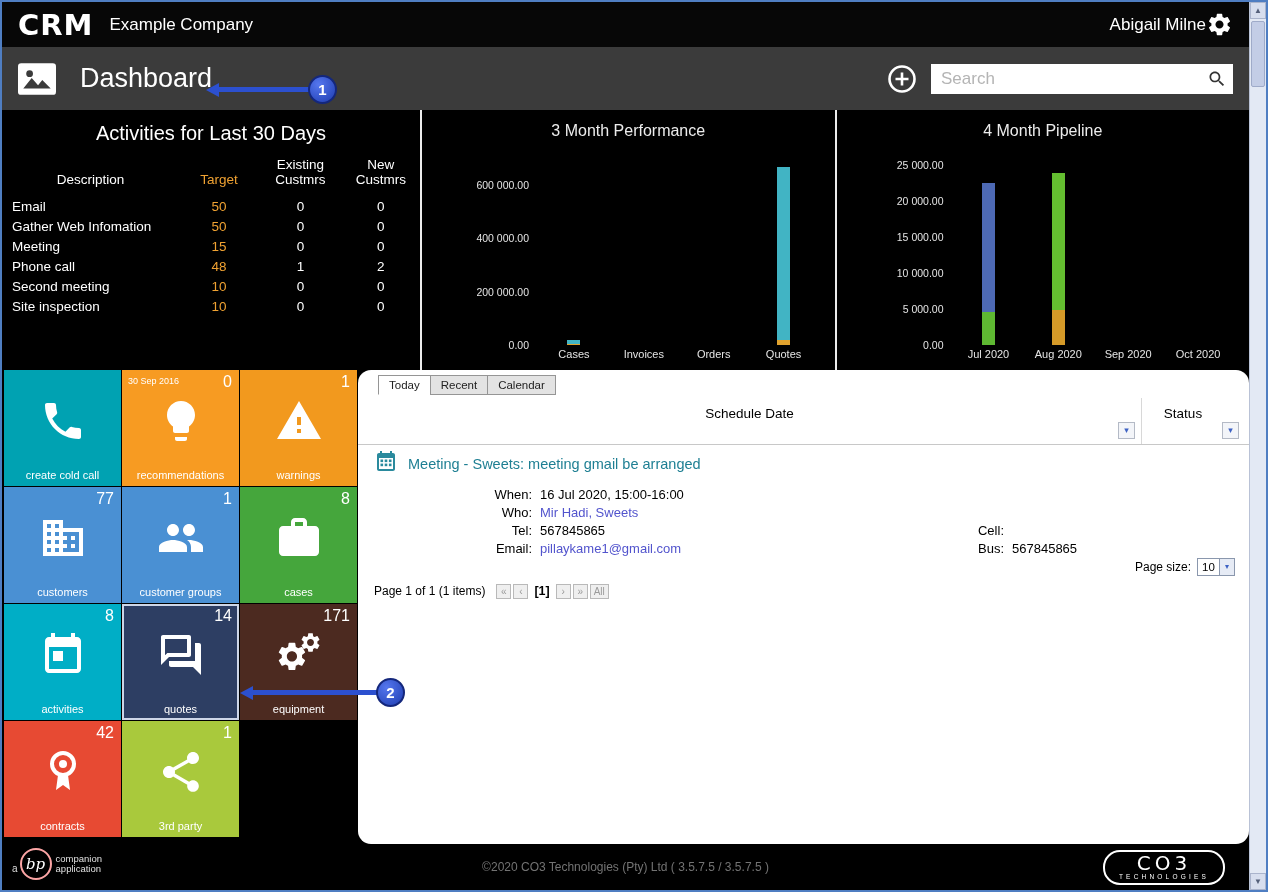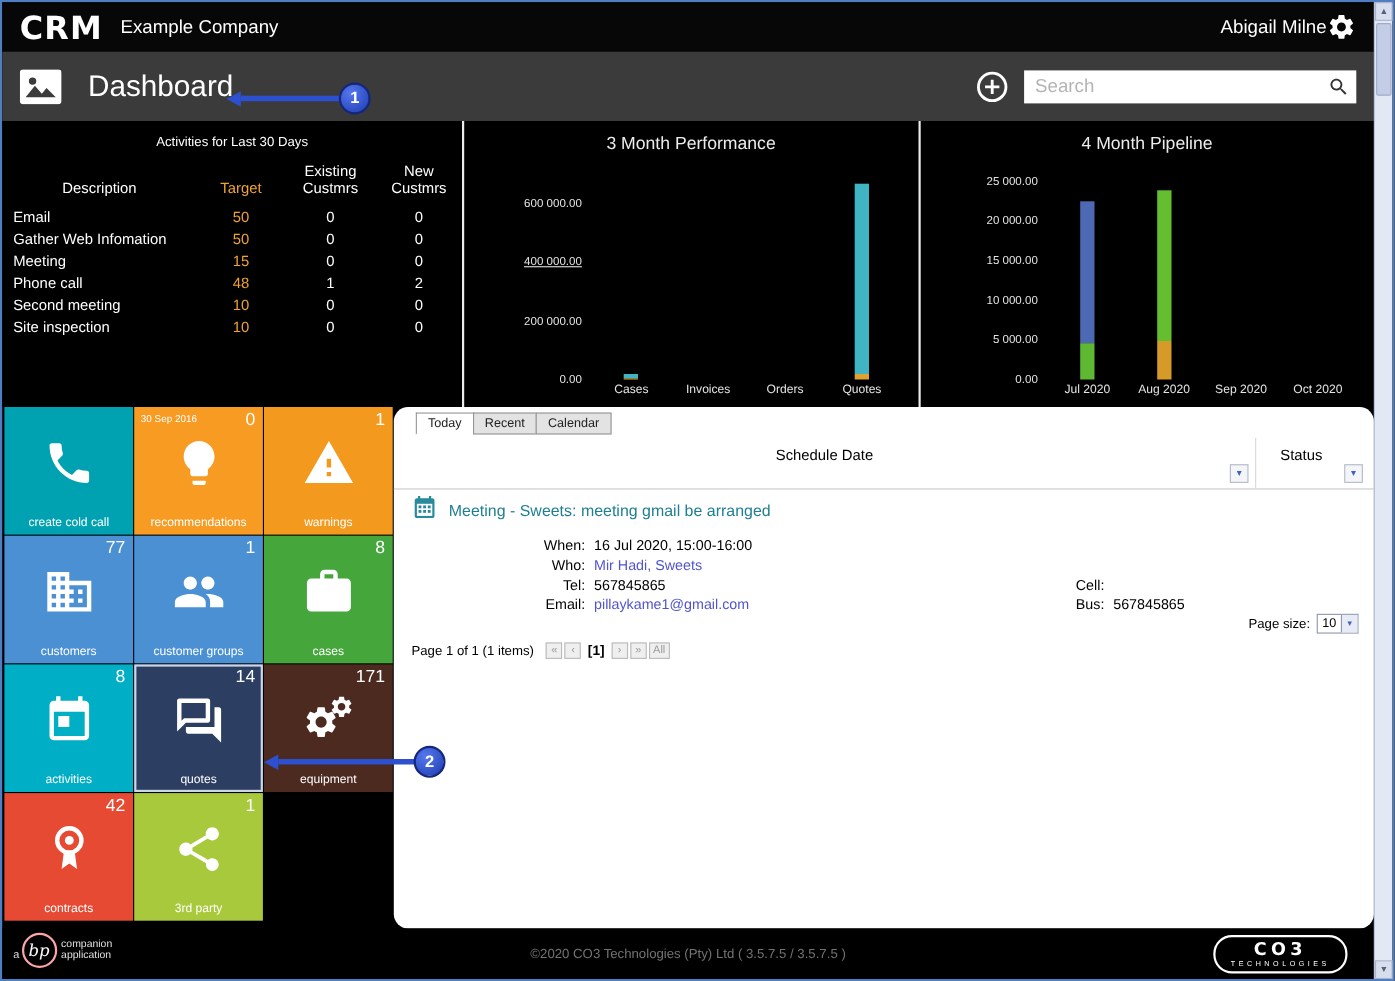"Activities for Last 30 Days" .act-title { font-size: 12px -> 20px }
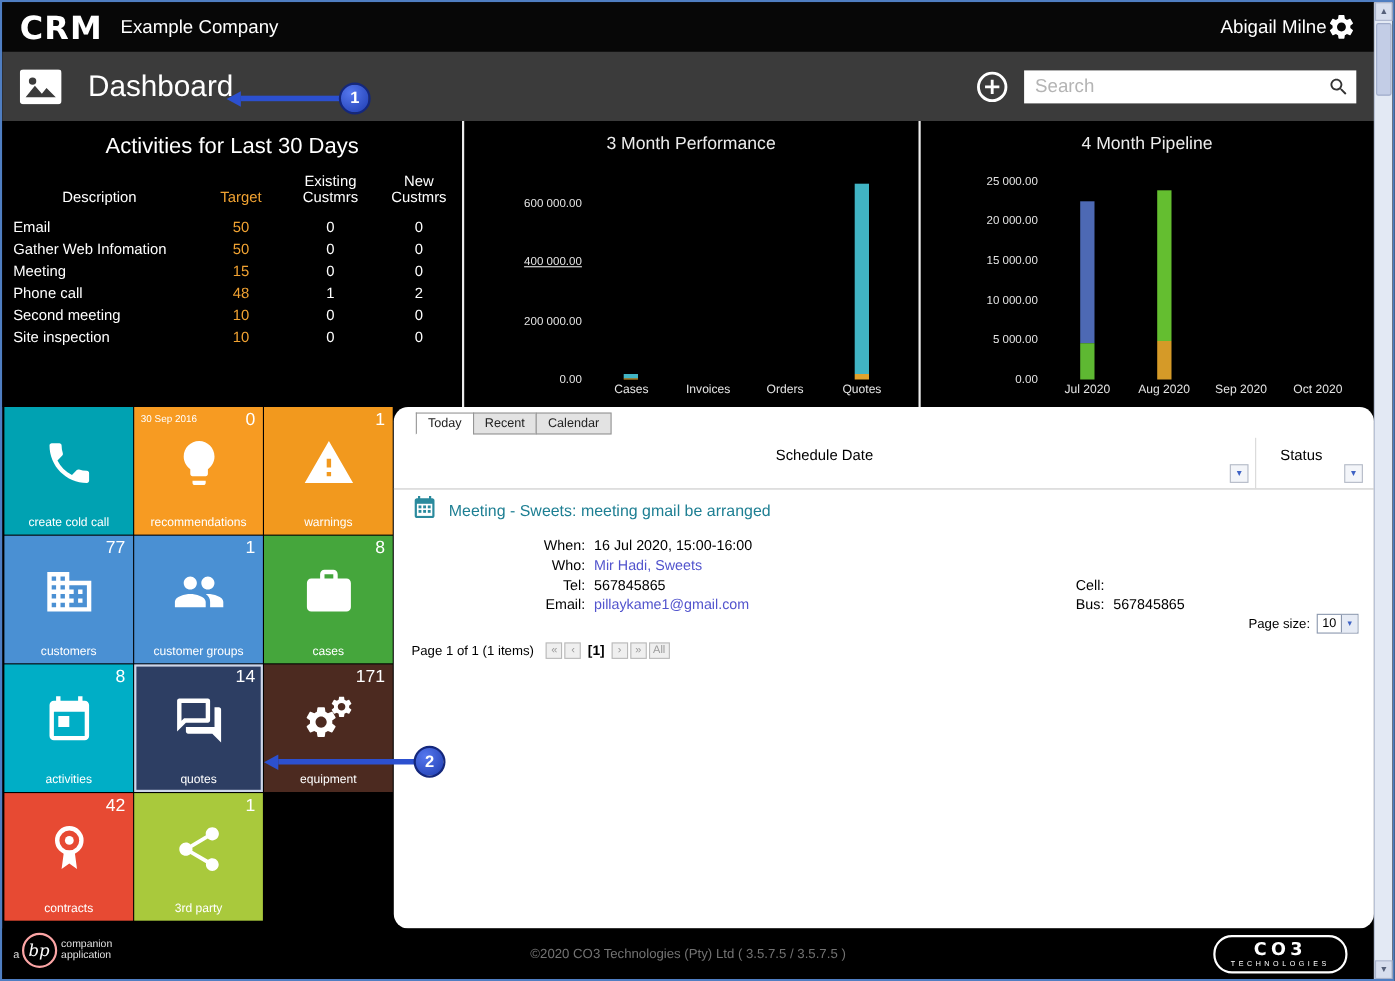"400 000.00" div.ytick { text-decoration: underline -> none }
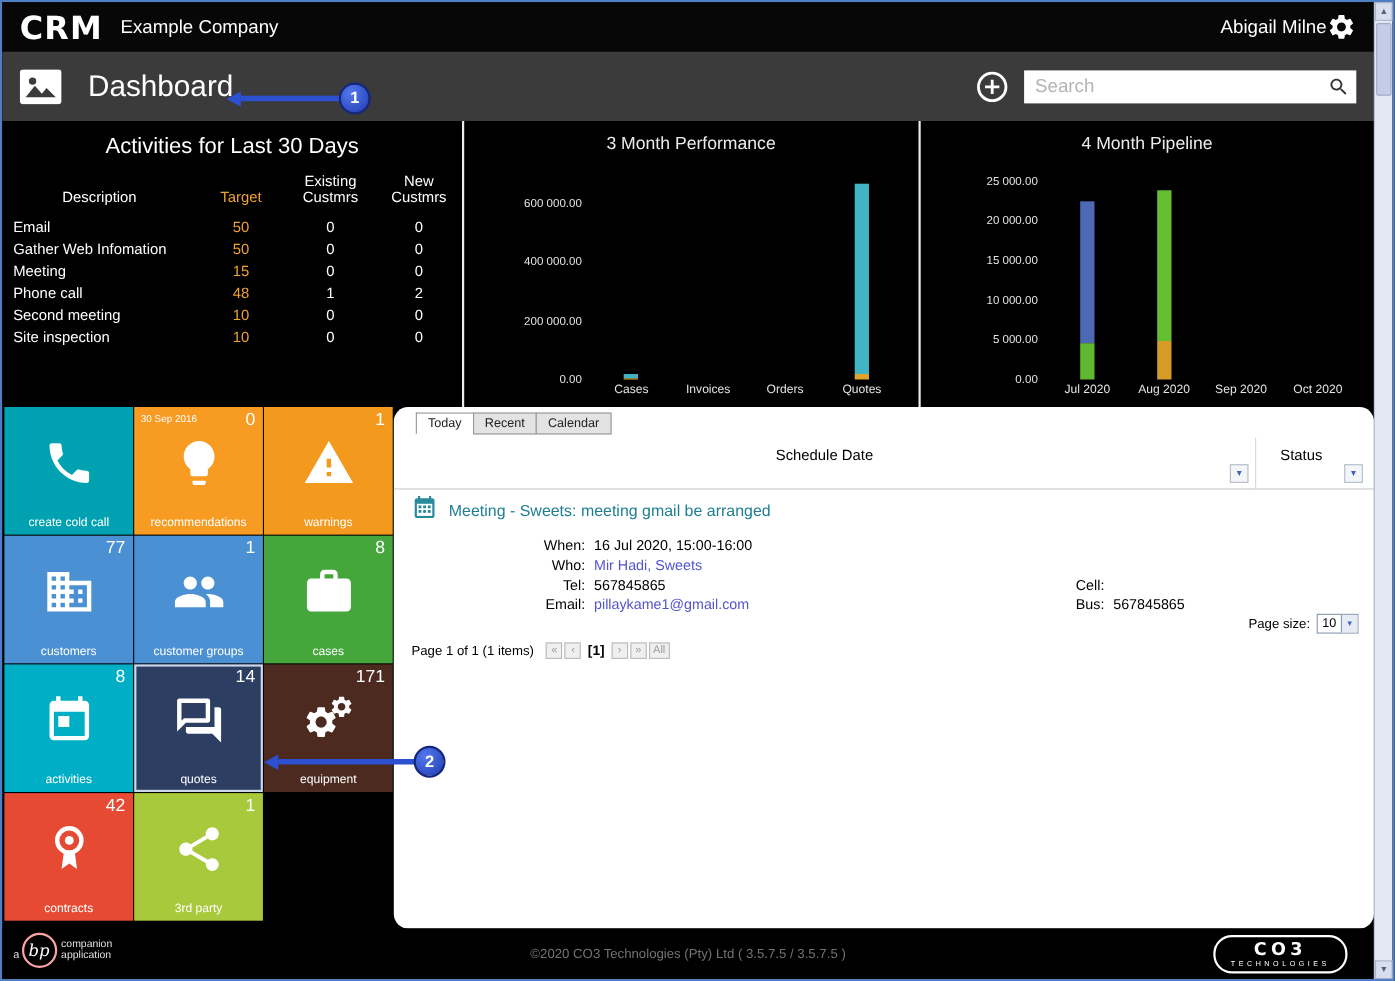"CO3" .co3-name { font-size: 16px -> 20px; font-weight: bold -> normal }
